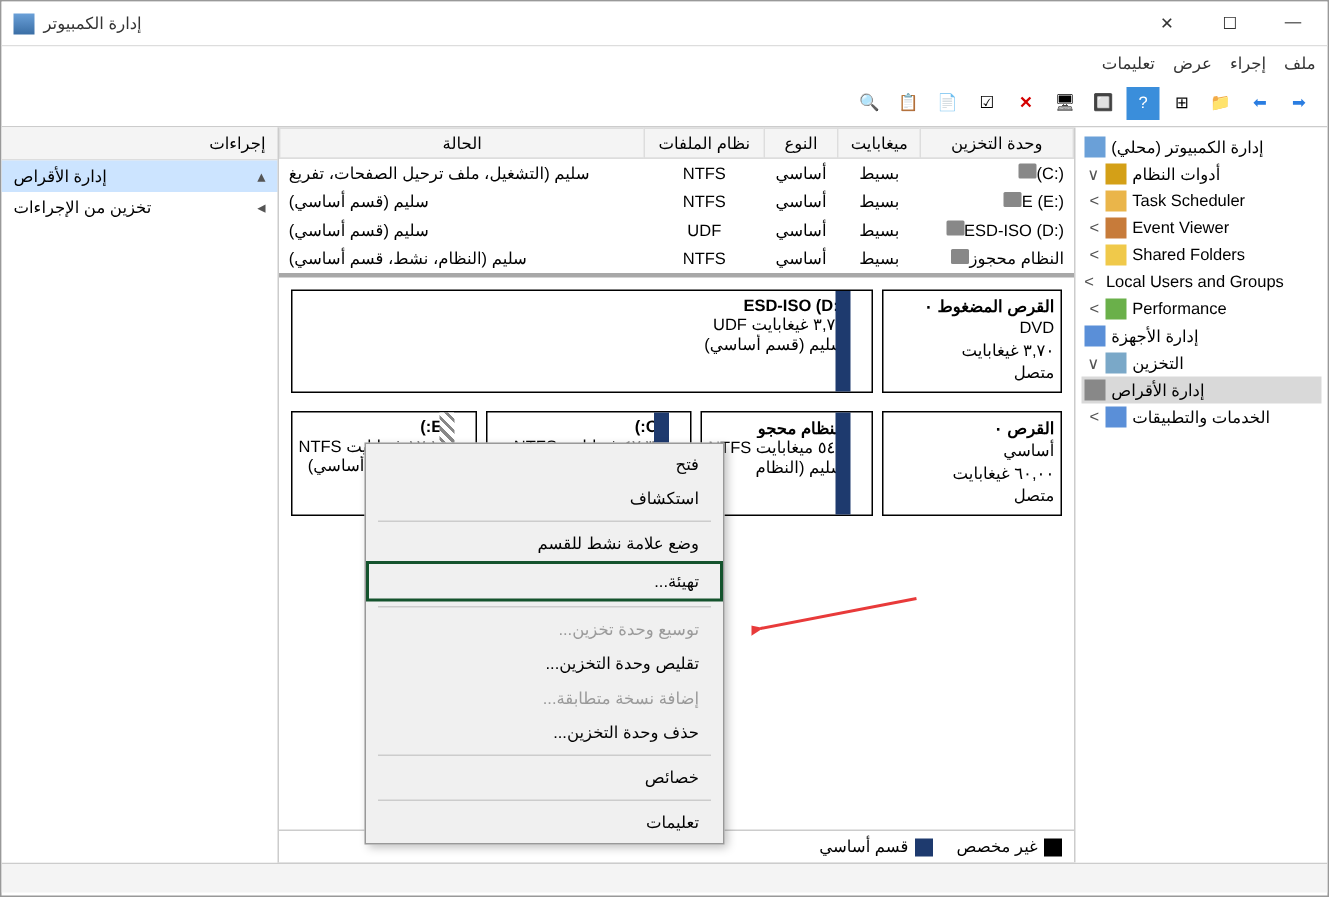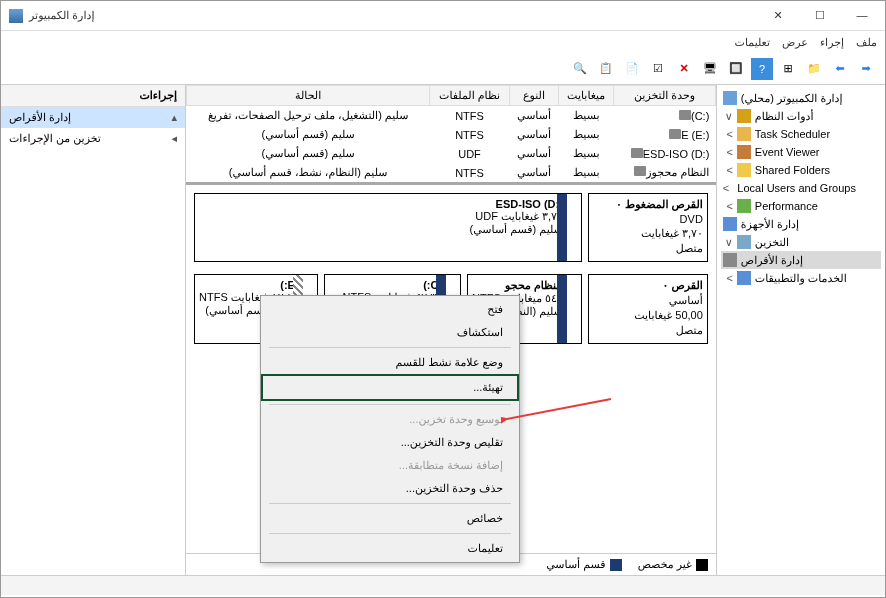"إجراءات" .actions-panel .hdr { font-weight: bold -> normal }
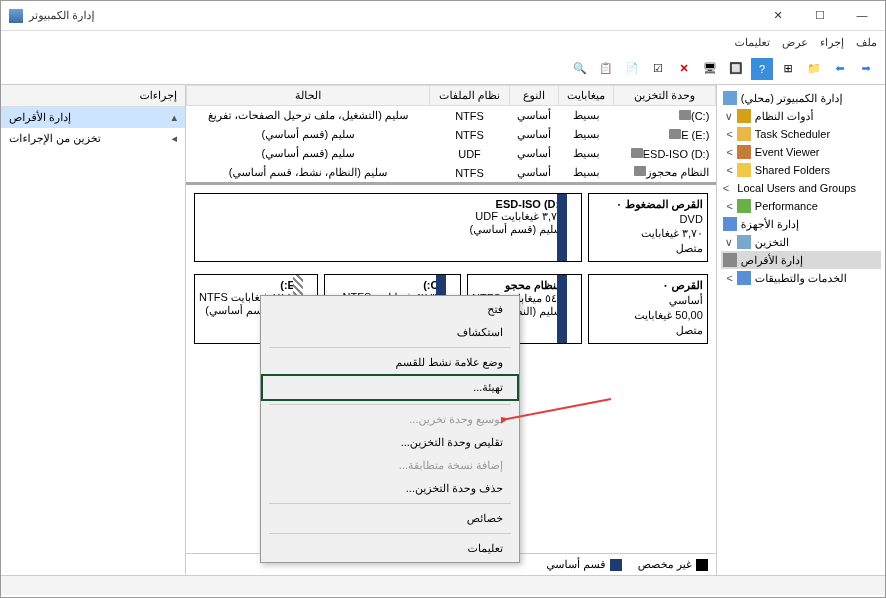"سليم (التشغيل، ملف ترحيل الصفحات،" .vol-table td { text-align: center -> left }
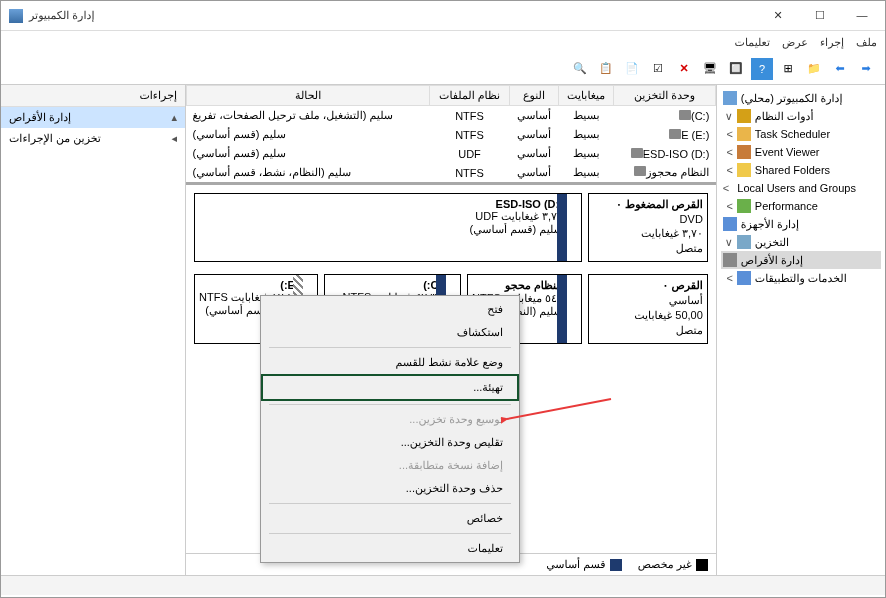"فتح" .context-menu { left: 74px -> 57px; width: 260px -> 240px }
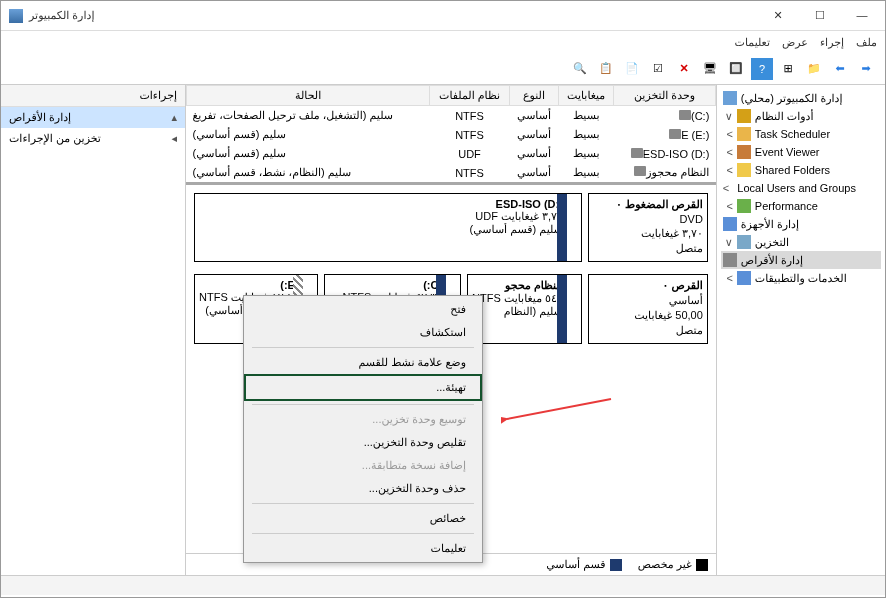"50,00 غيغابايت" div { text: 50,00 -> ٦٠,٠٠ }
